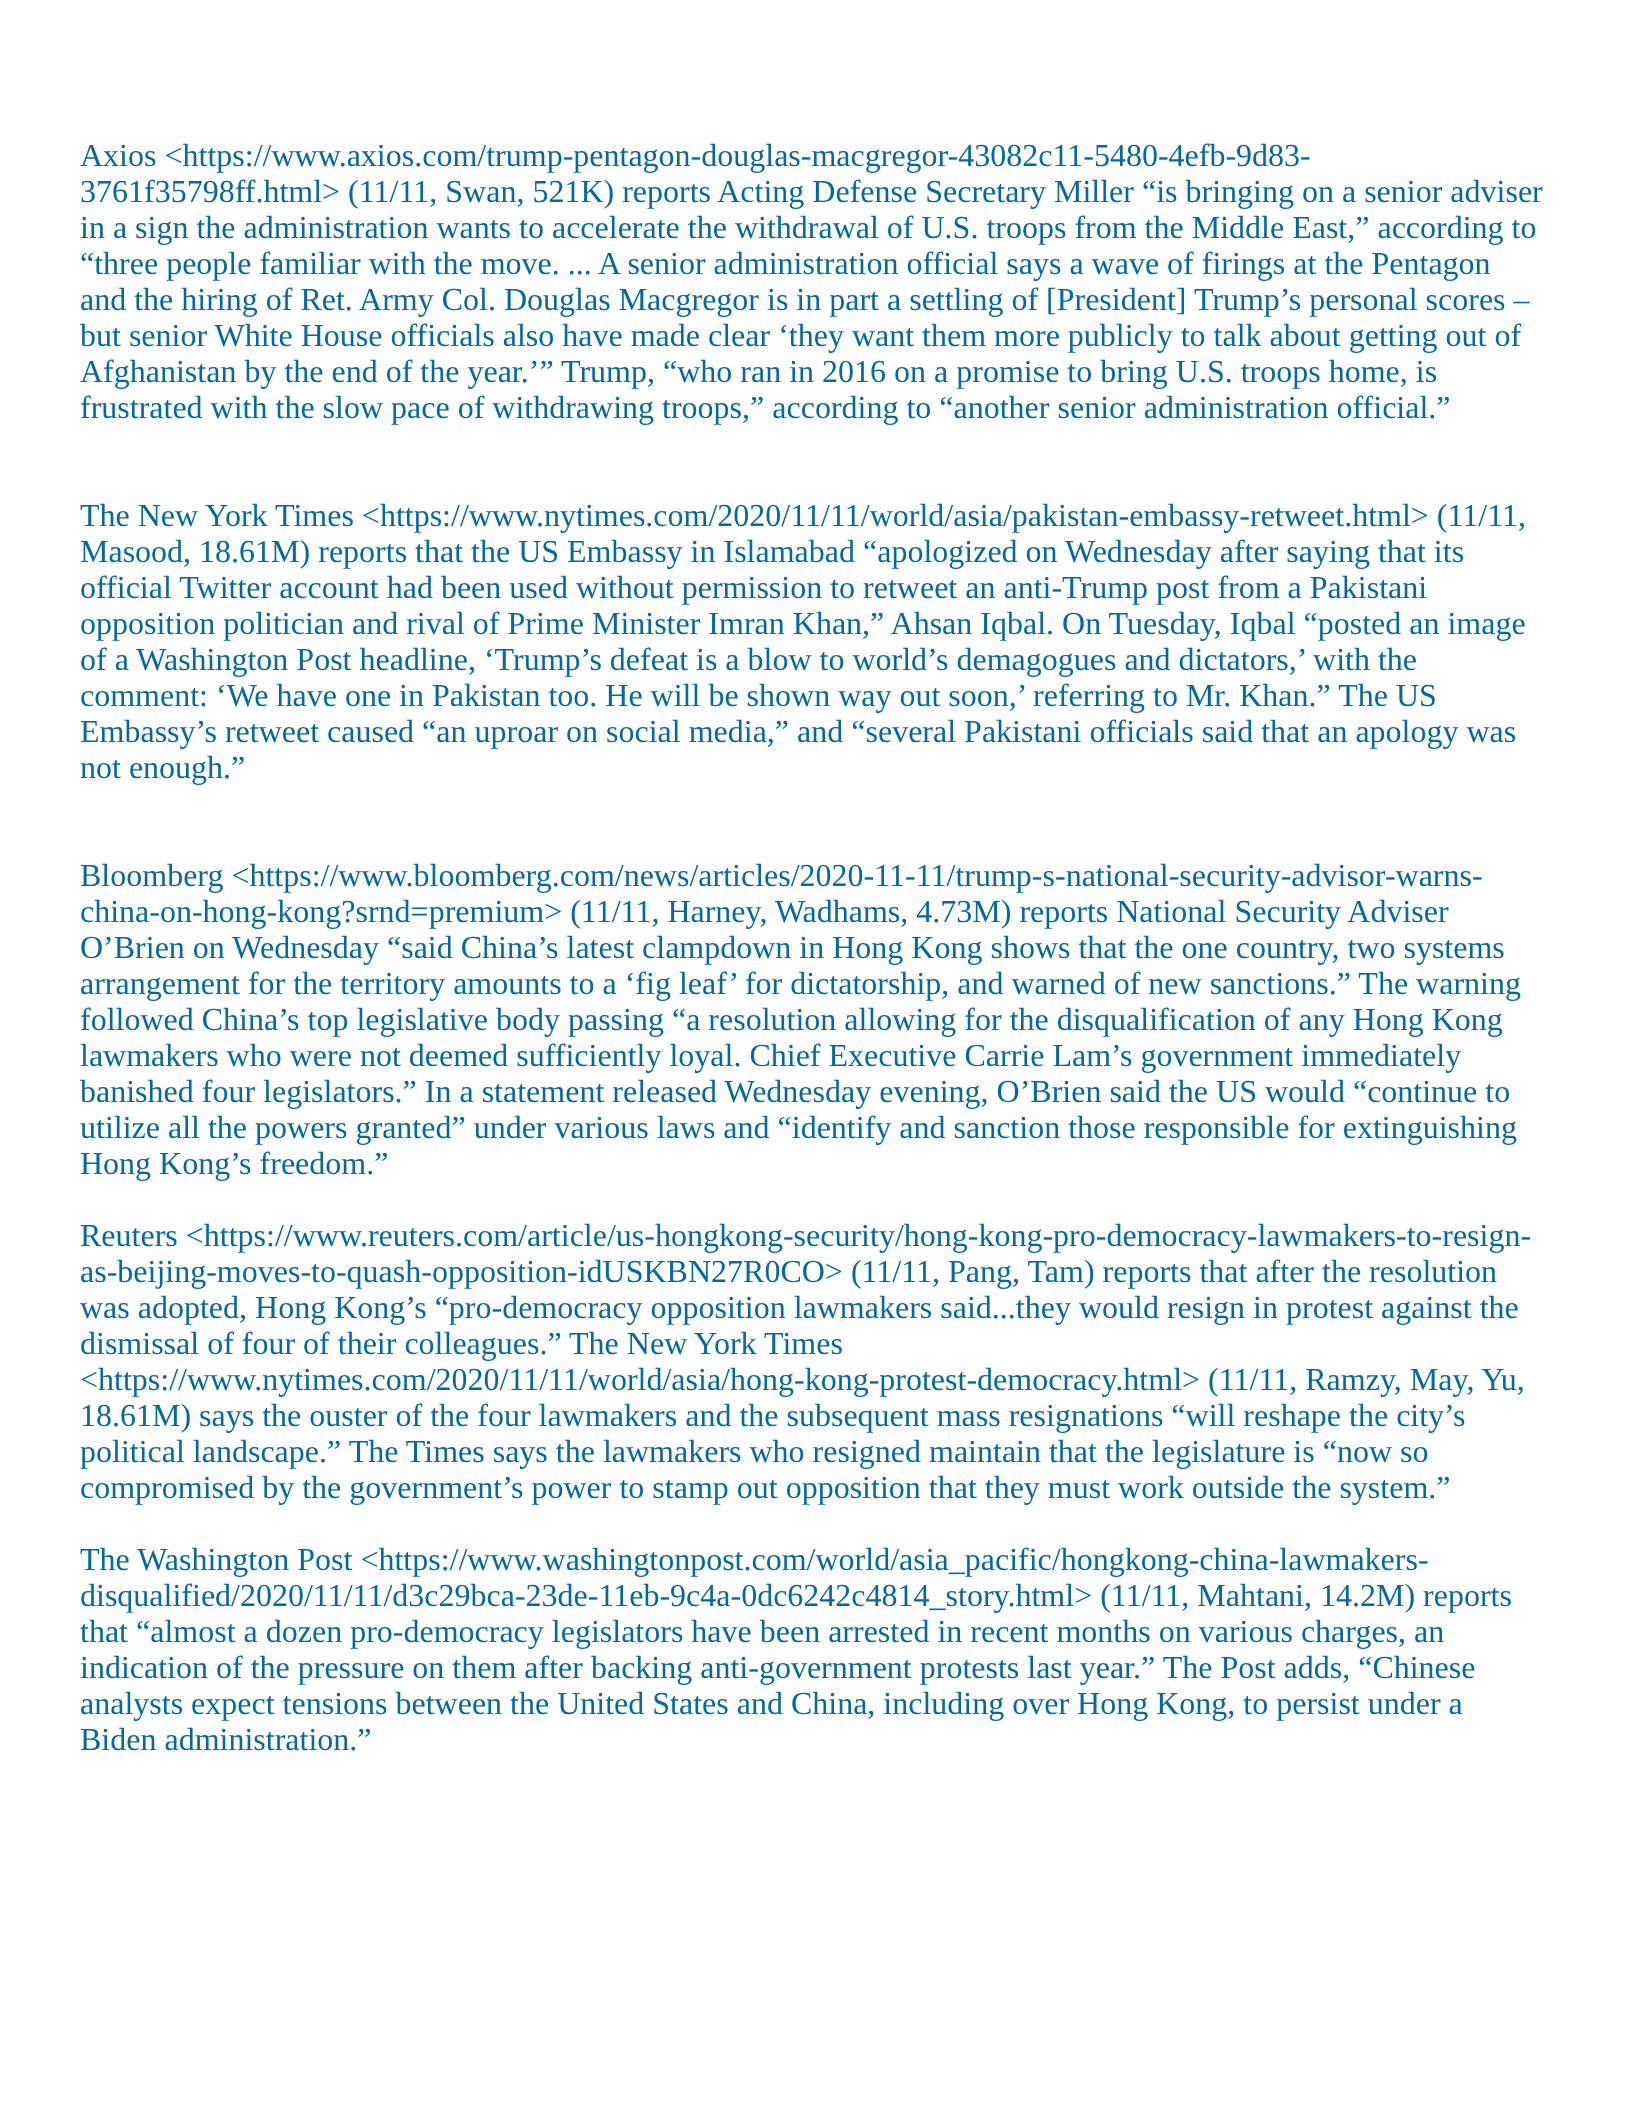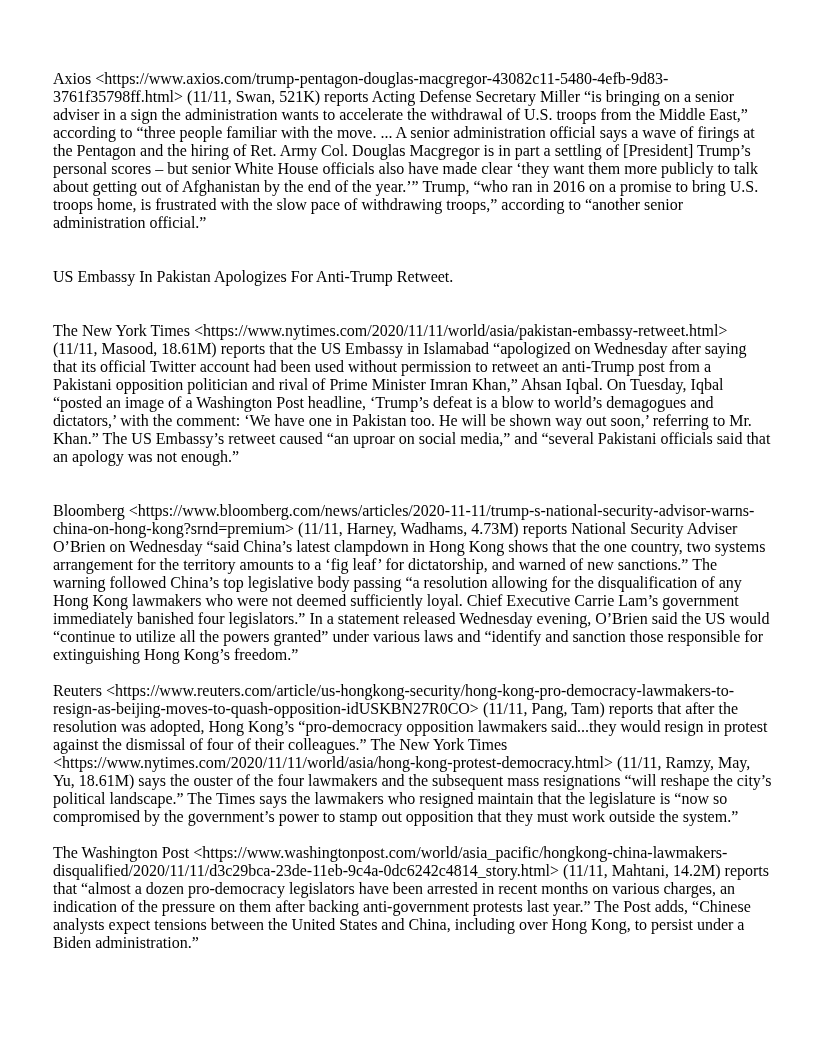"Axios" .page { color: #000000 -> #0369a1; padding: 70px 44px 0 53px -> 70px 44px 0 40px }
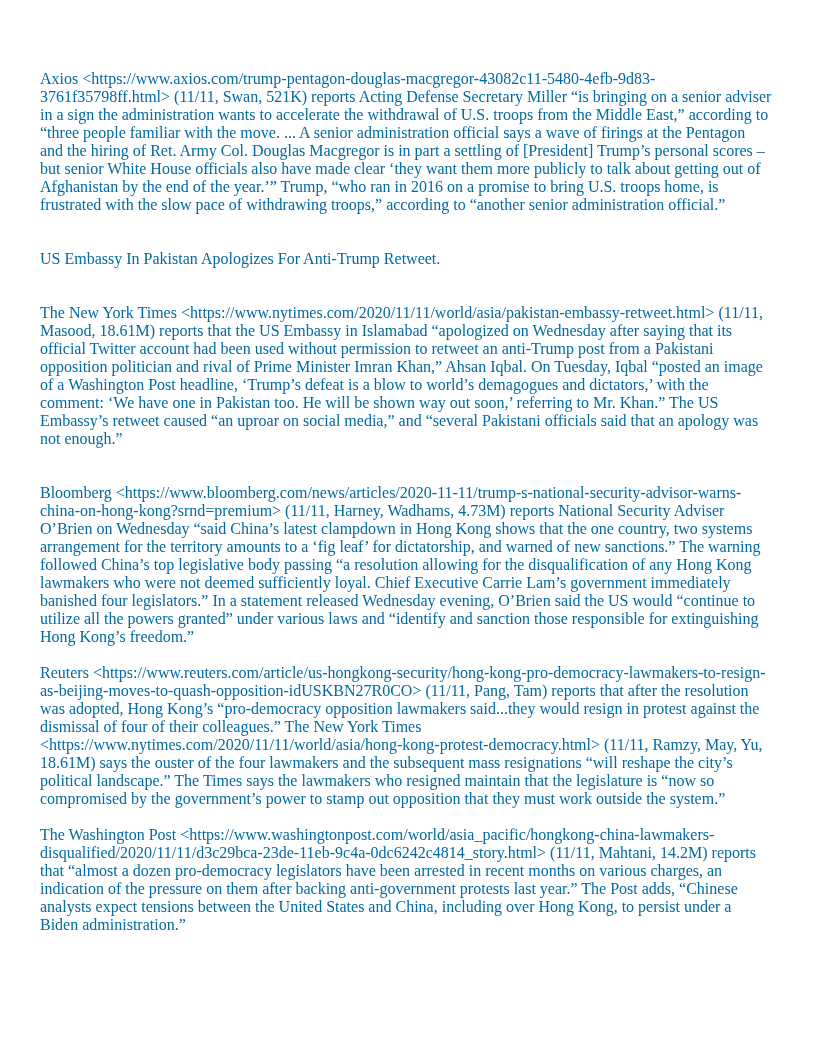"US Embassy In Pakistan Apologizes" p.block { html: <p>US Embassy In Pakistan Apologizes For Anti-Trump Retweet.</p> -> none }
